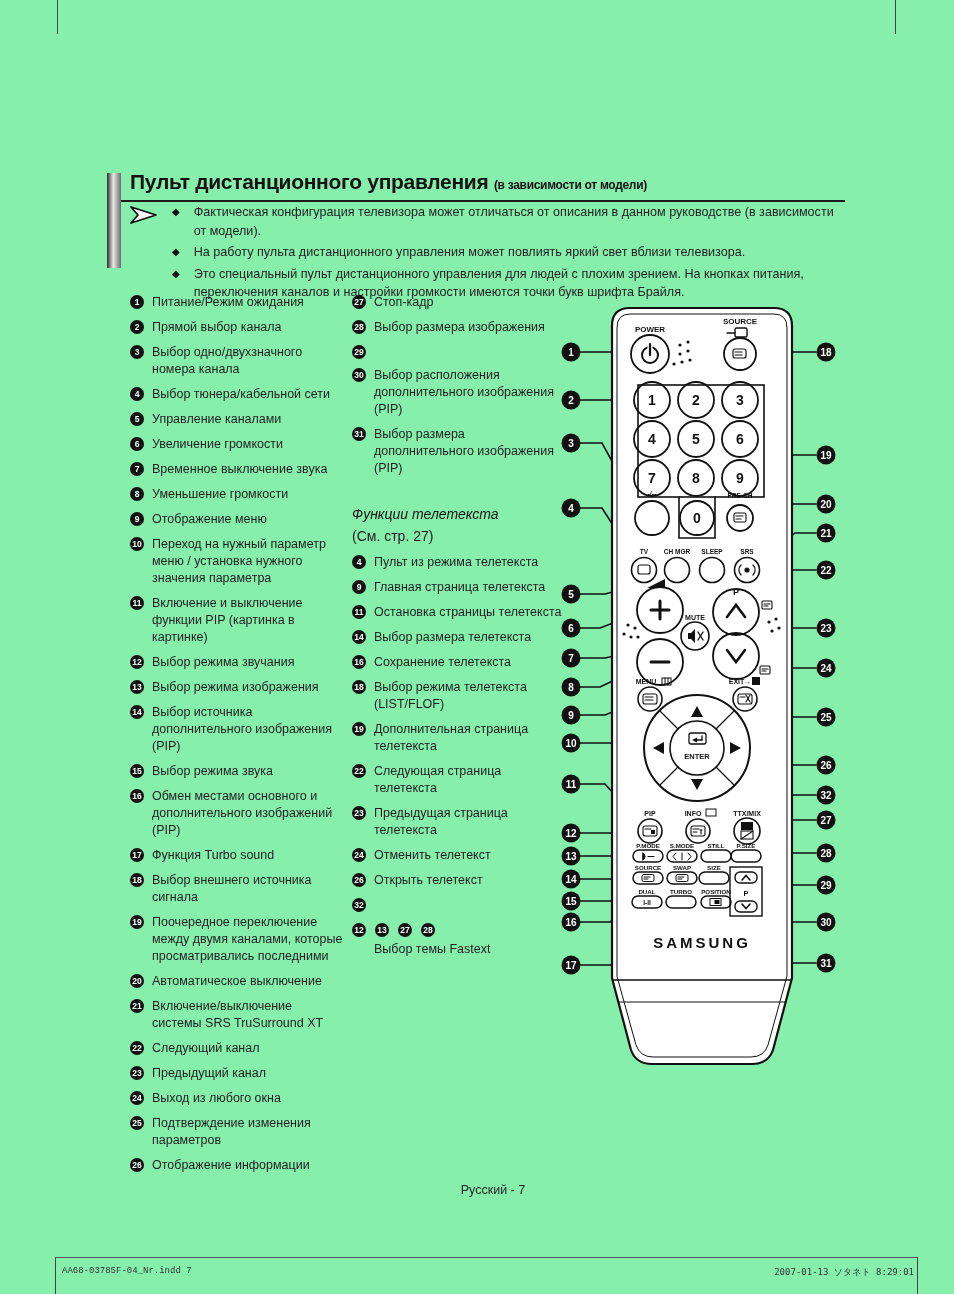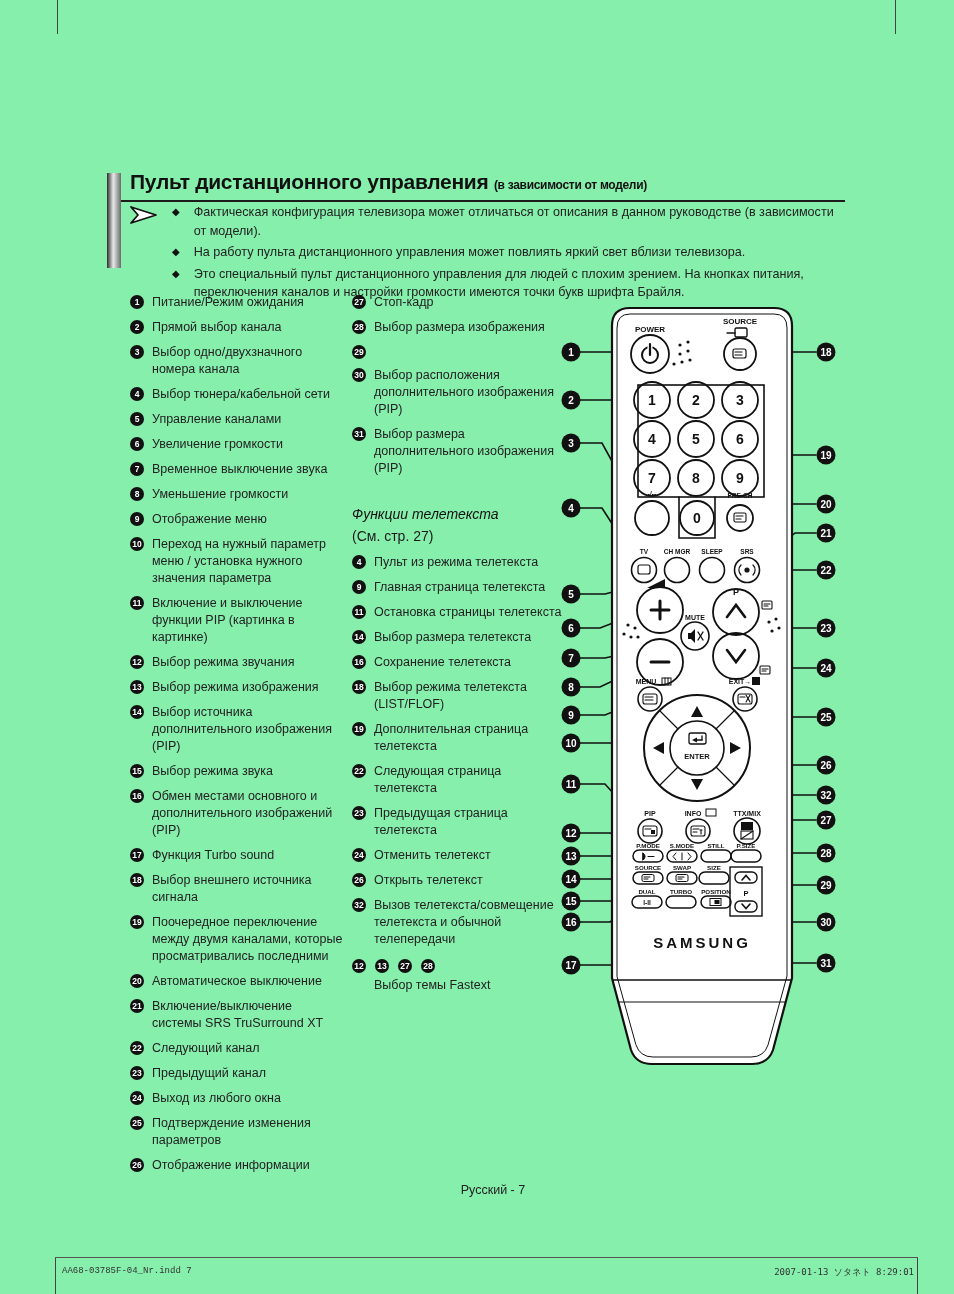"Вызов телетекста/совмещение телетекста и" span.txt { html: <span>Вызов телетекста/совмещение телетекста и обычной телепередачи</span> -> none }
